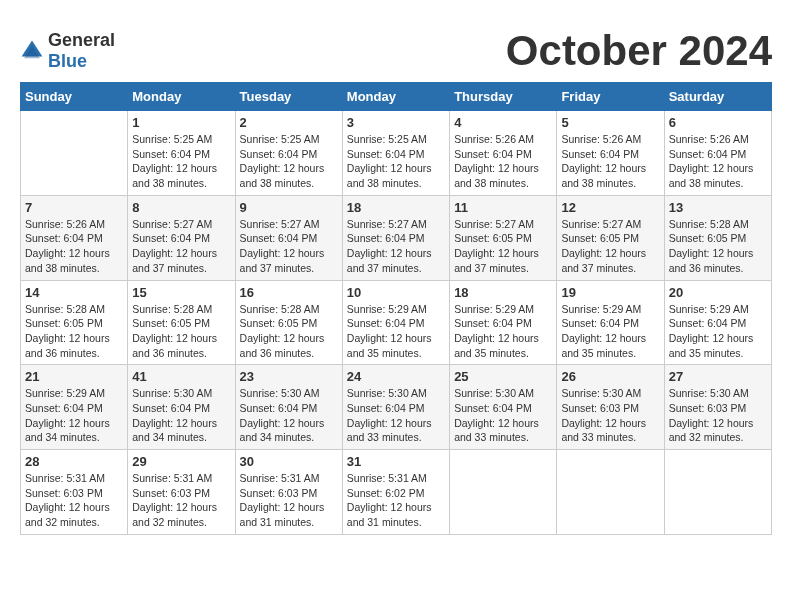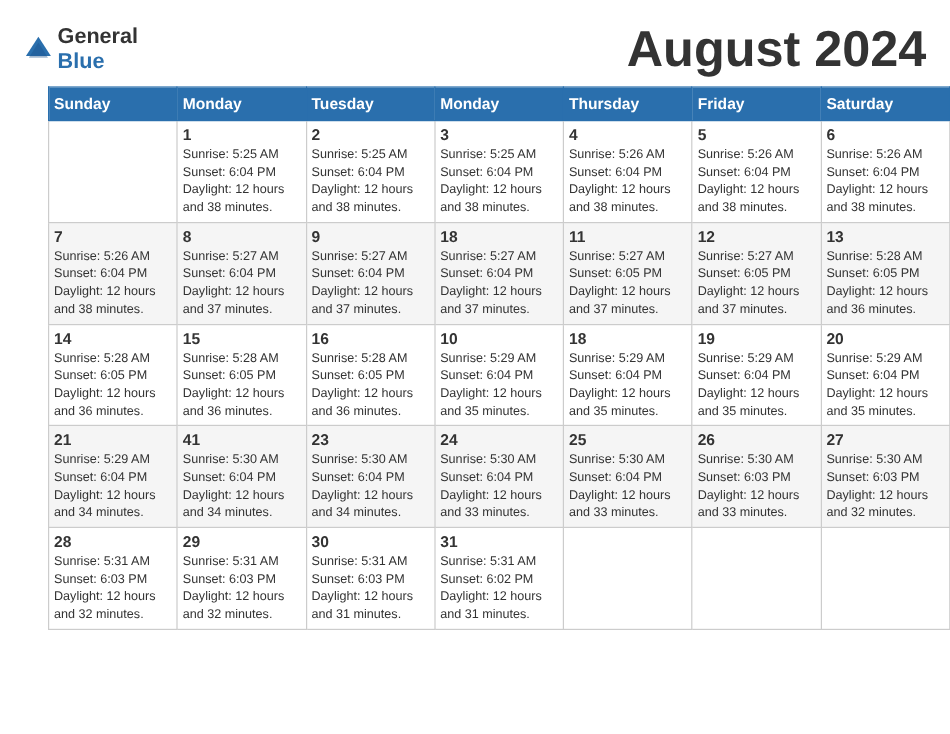"General" .header-section { margin-top: none -> 10px }
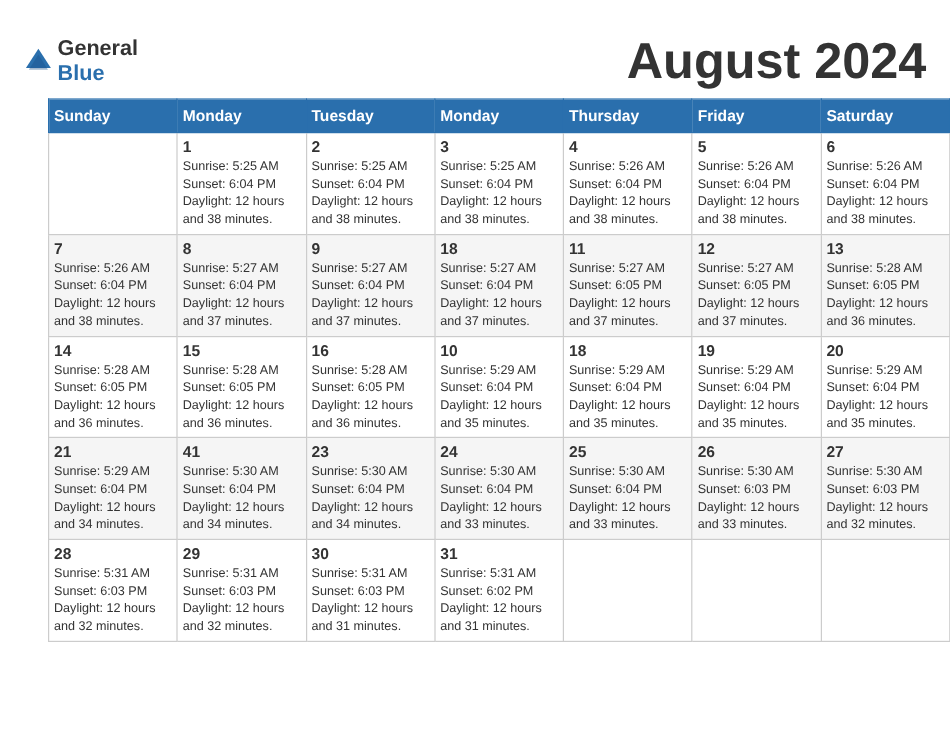"August 2024" div.month-title { text: August -> October }
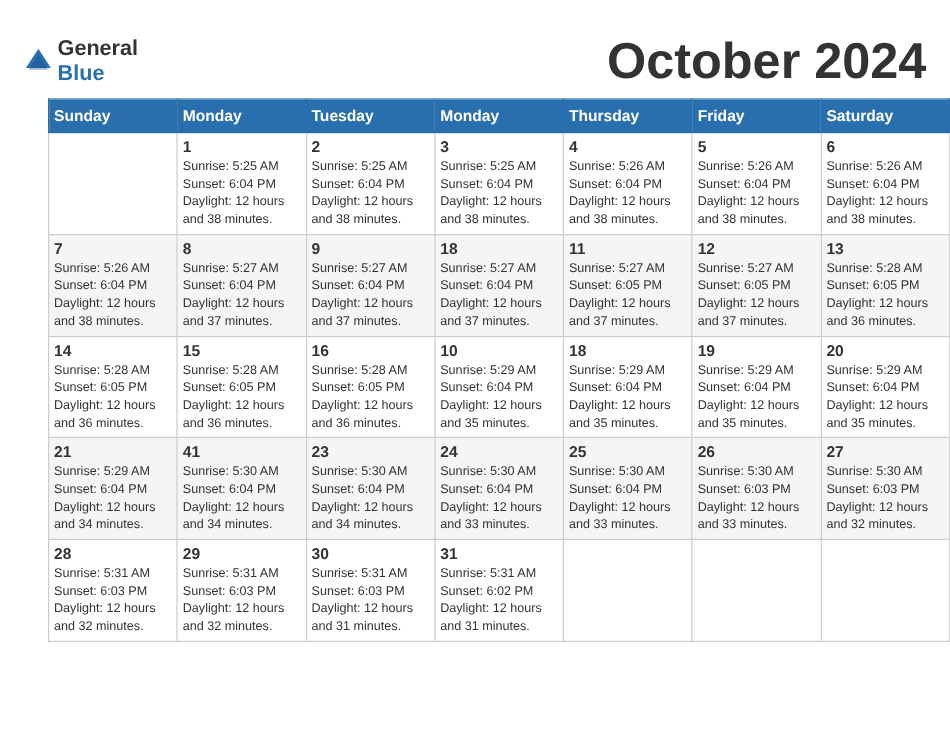"Sunday" table { margin-left: 20px -> none }
